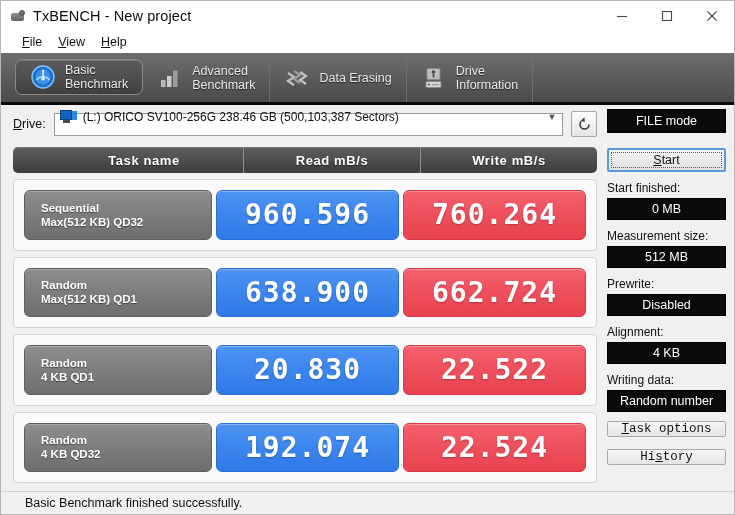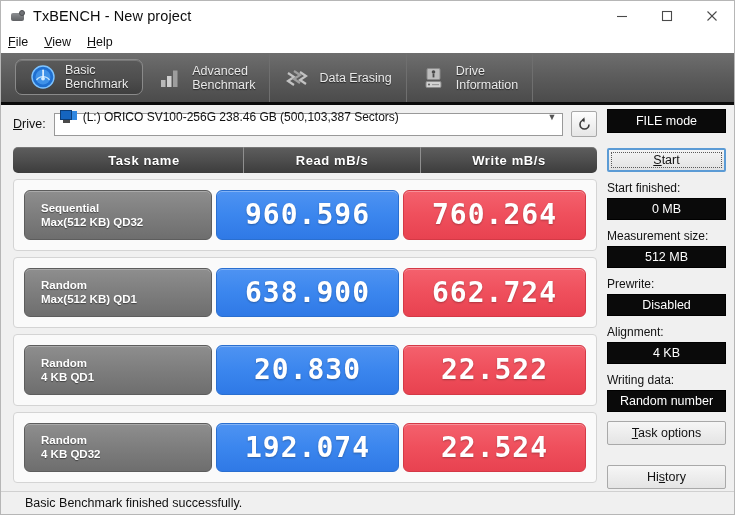"File" .menubar { padding-left: 0 -> 14px }
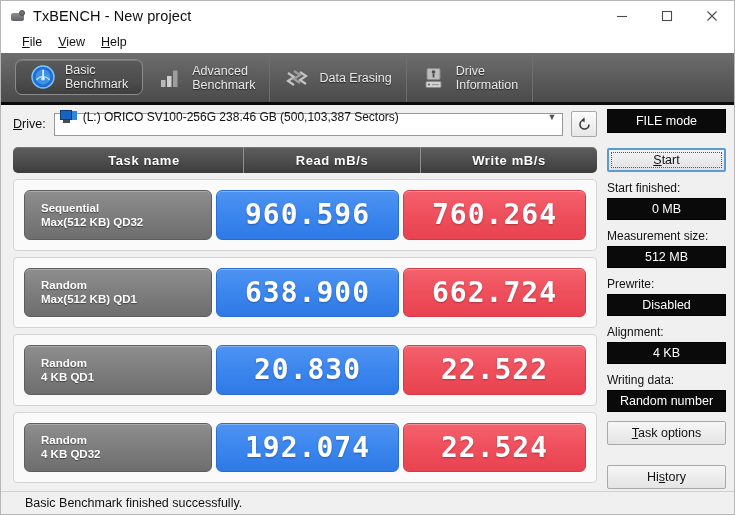"Task options" .side-btn { font-family: none -> Liberation Mono, monospace; height: 24px -> 16px; margin-bottom: 20px -> 12px }
